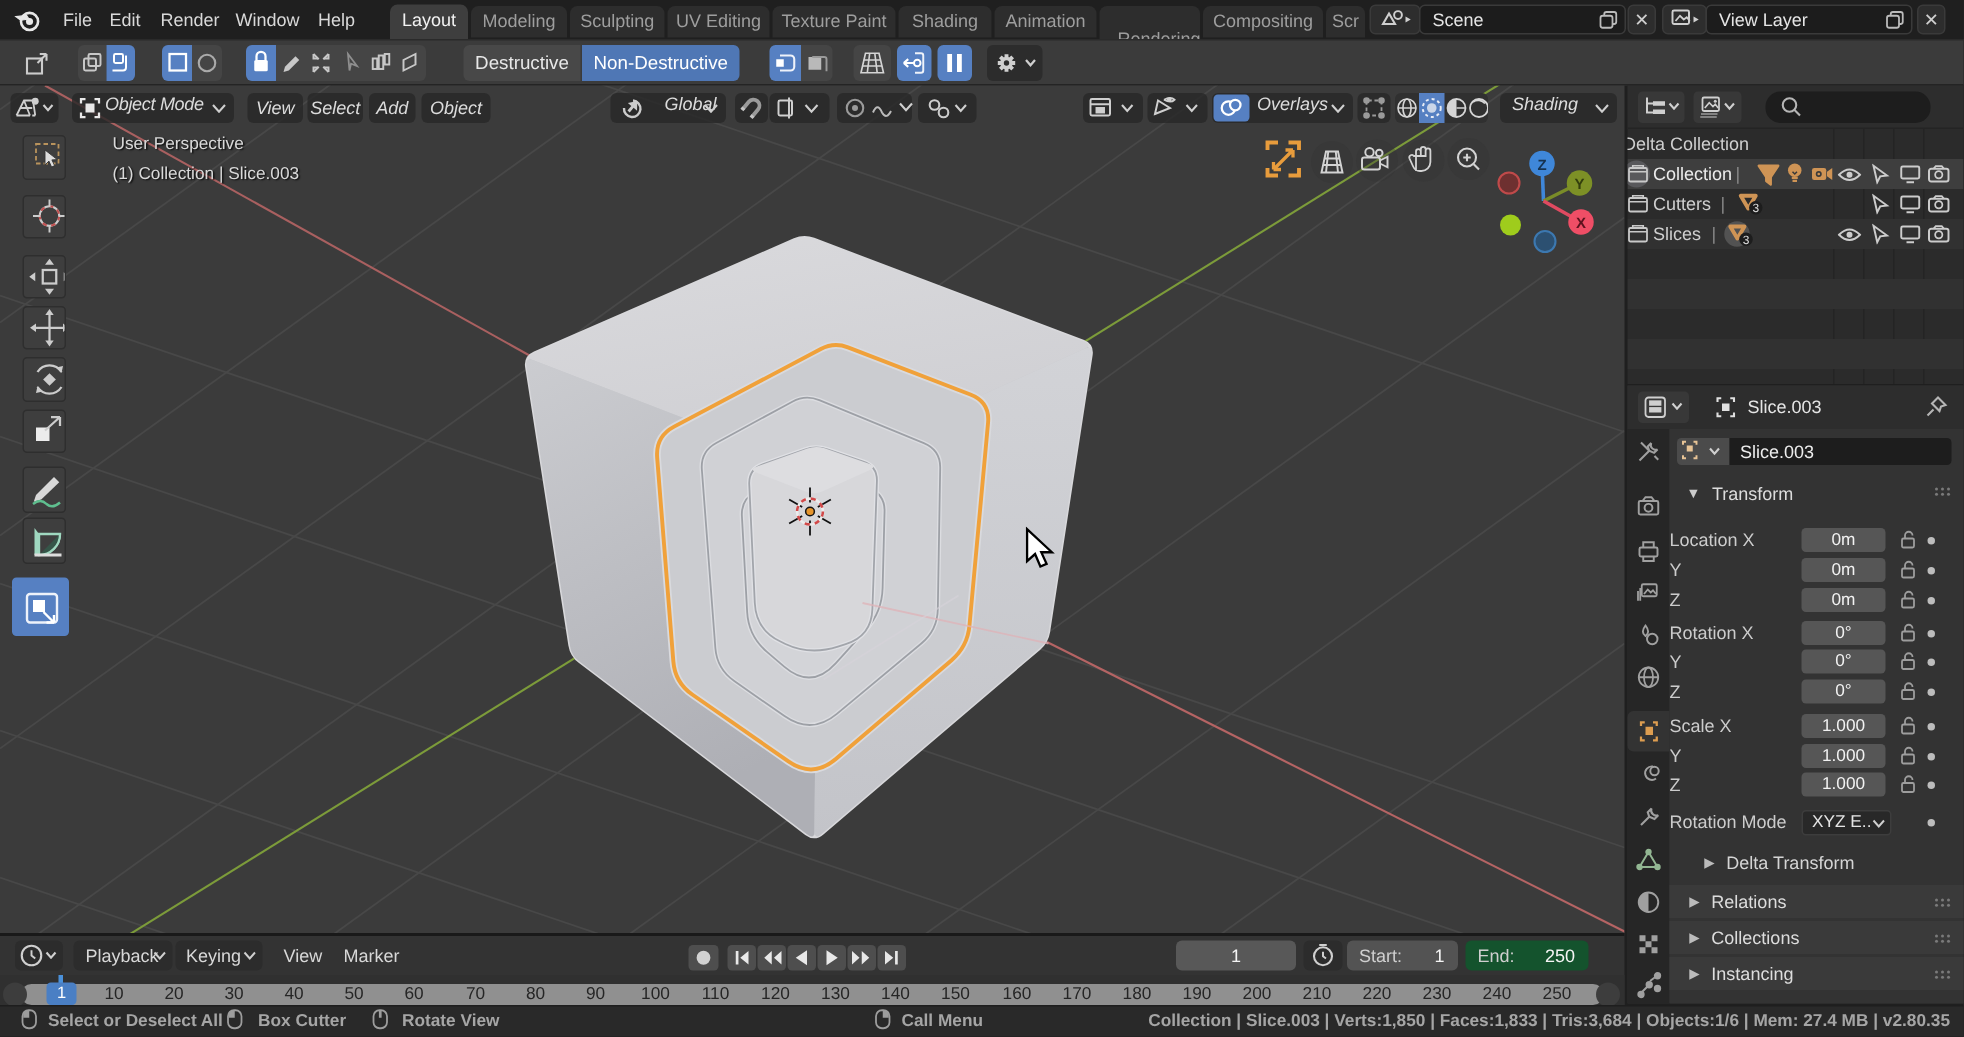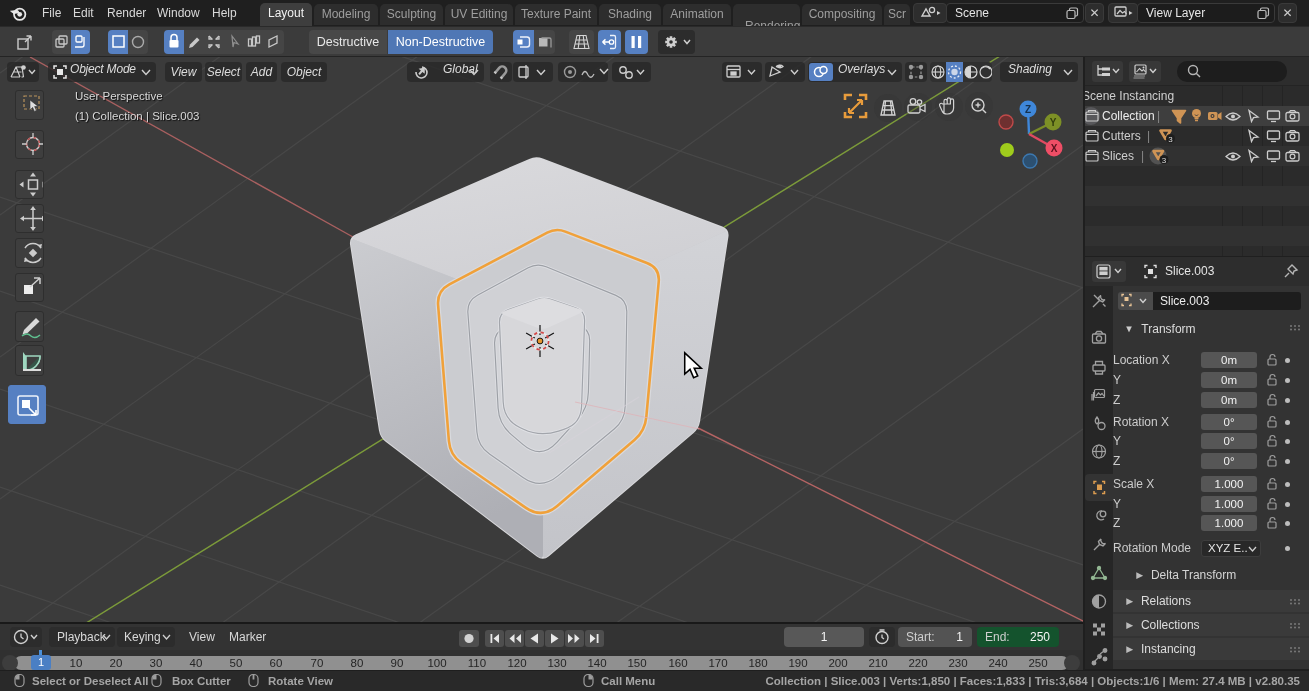"Scene Instancing" div.orow { text: Scene Instancing -> Delta Collection }
